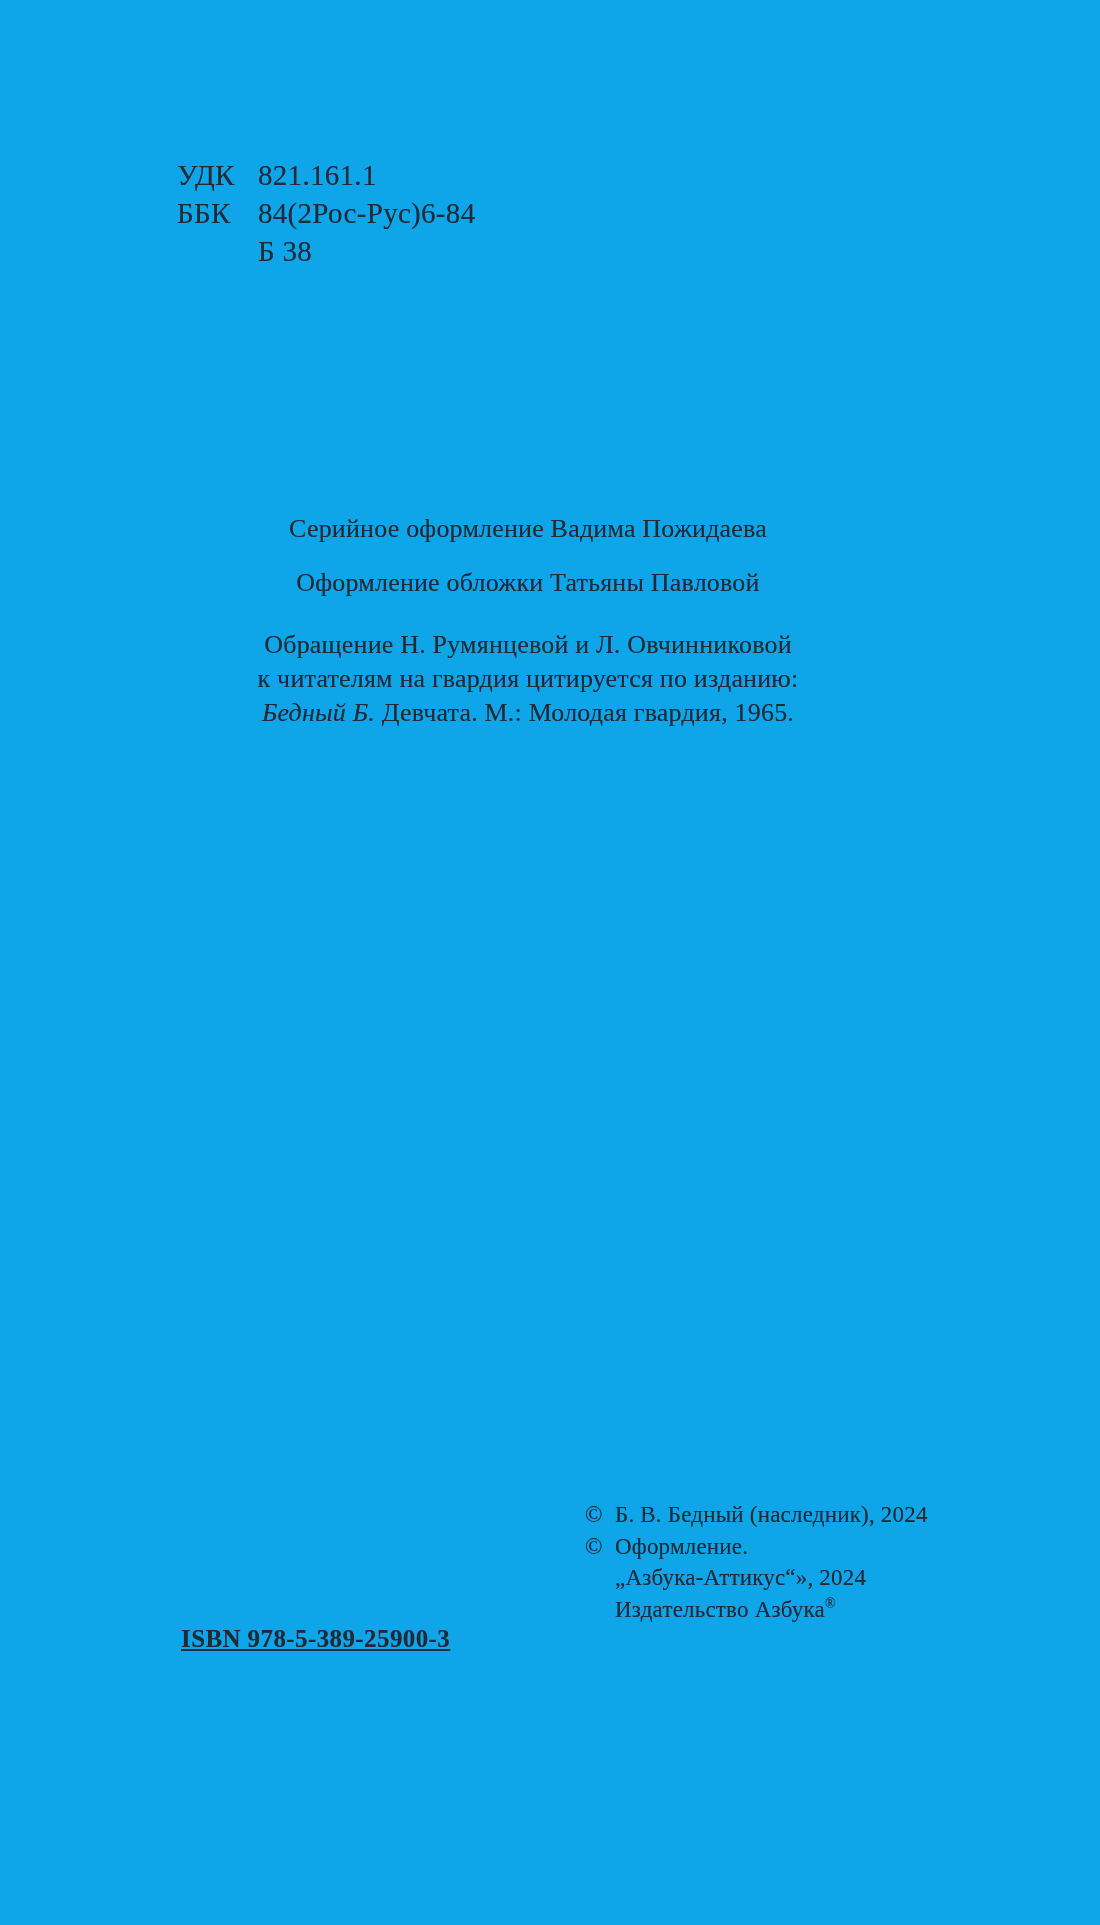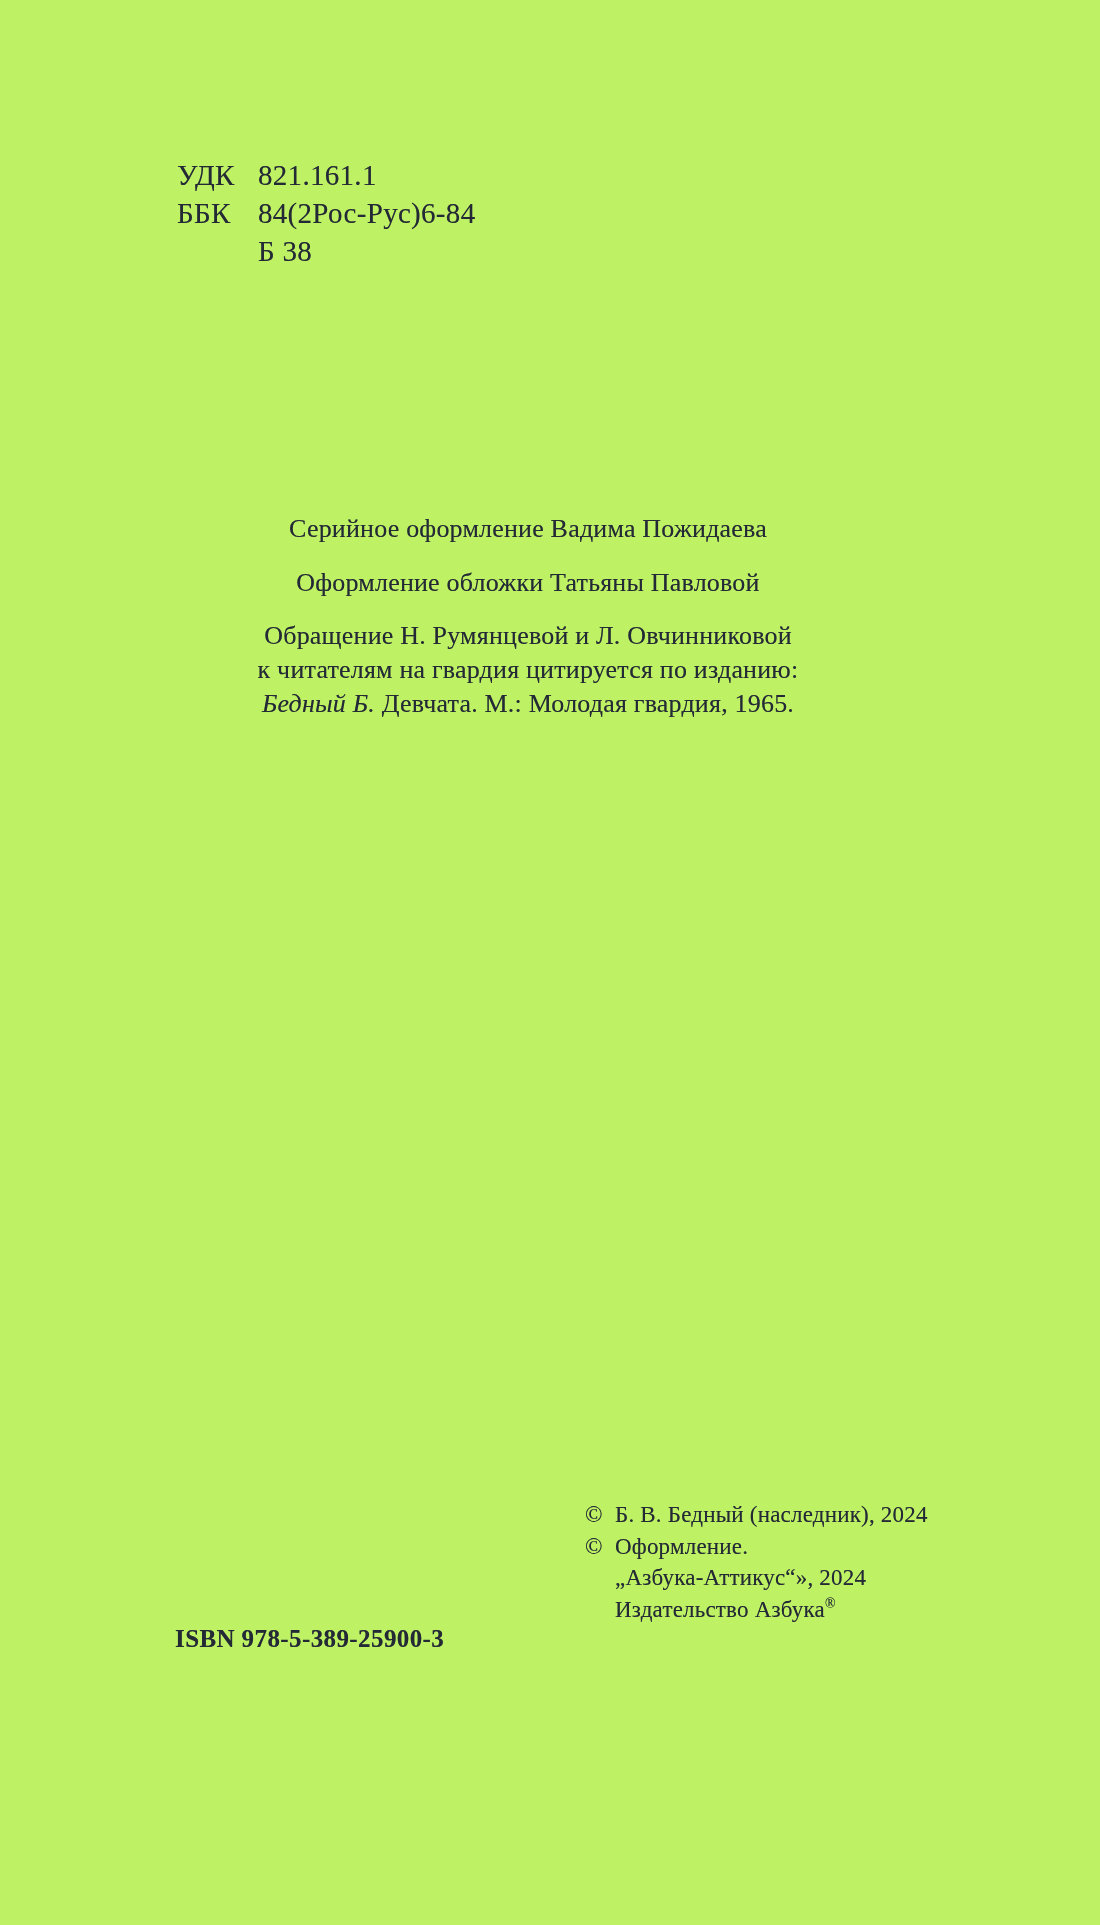"УДК" .page { background: #bef264 -> #0ea5e9 }
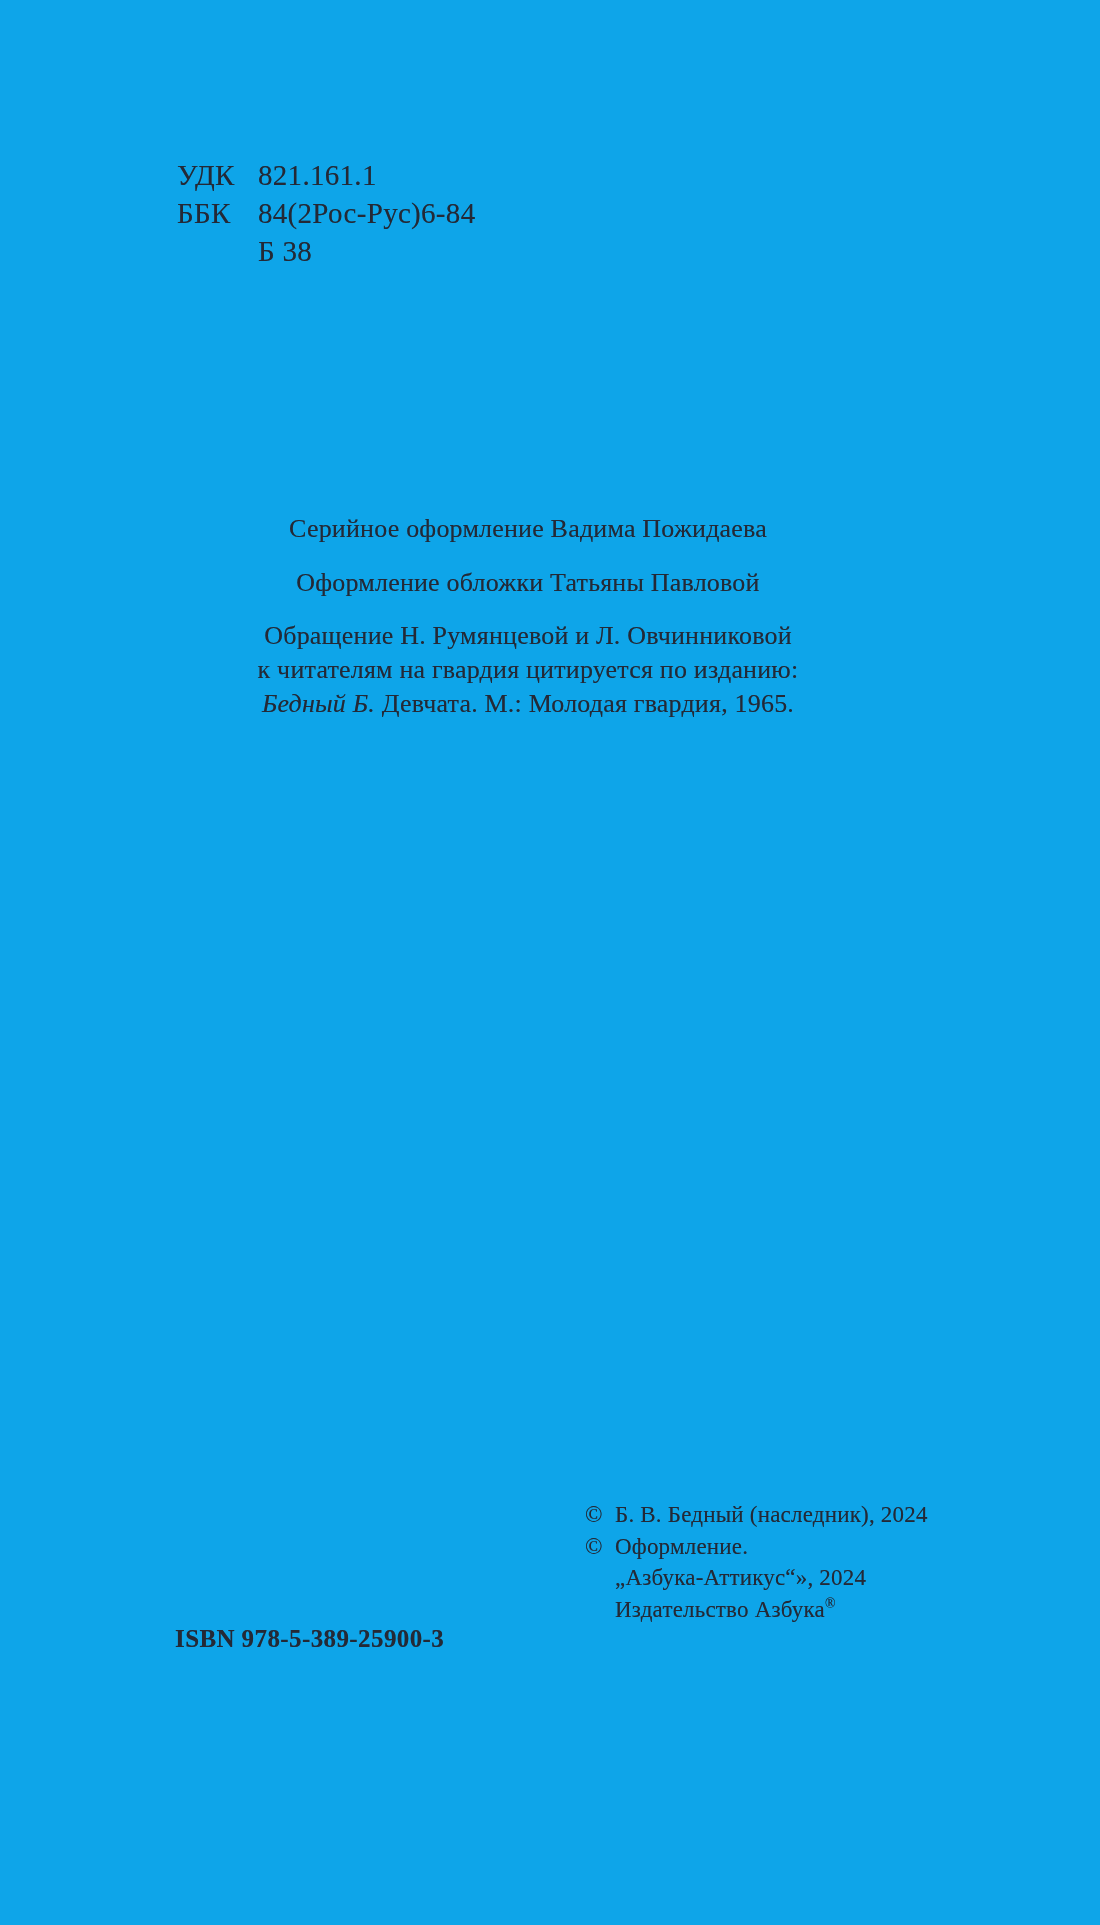"Обращение Н. Румянцевой и Л." .credits .note { margin-top: 19px -> 28px }
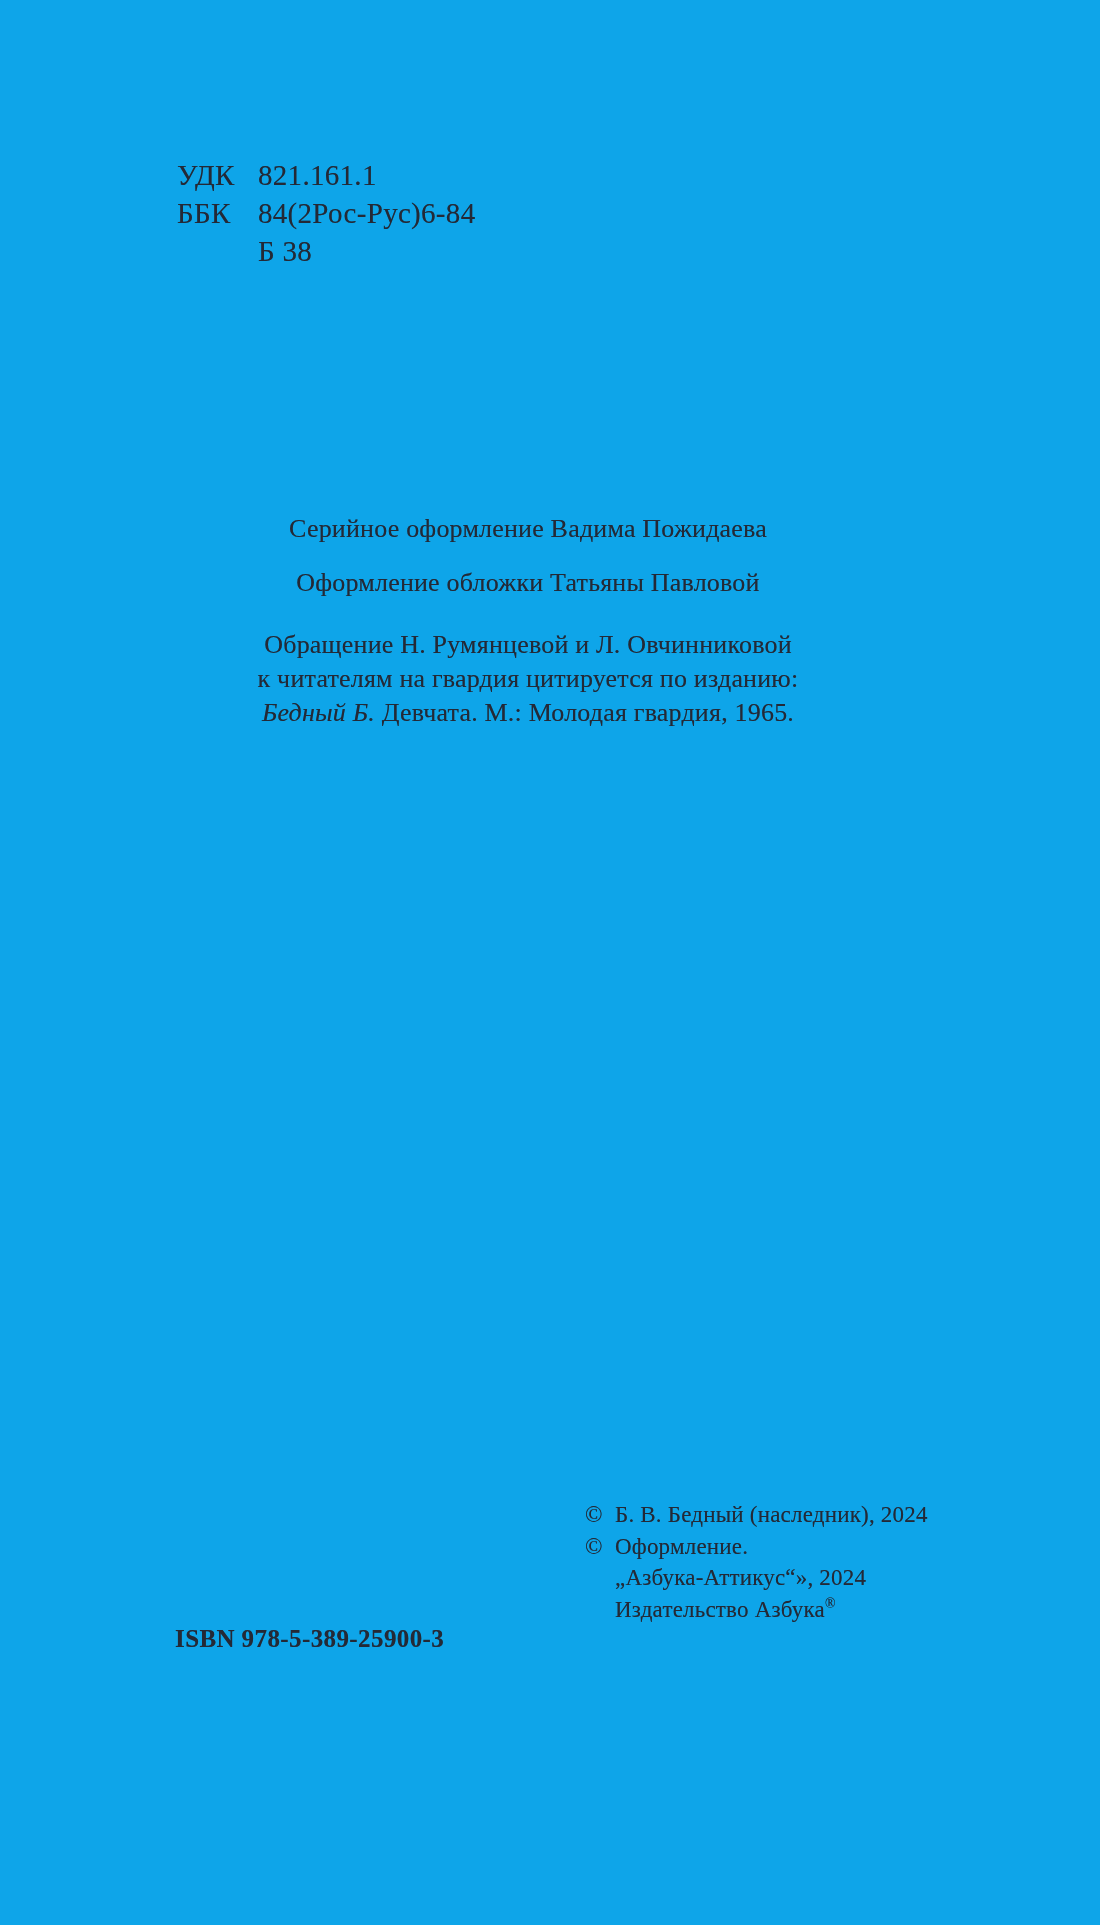"ISBN 978-5-389-25900-3" .isbn { left: 175px -> 181px; text-decoration: none -> underline }
